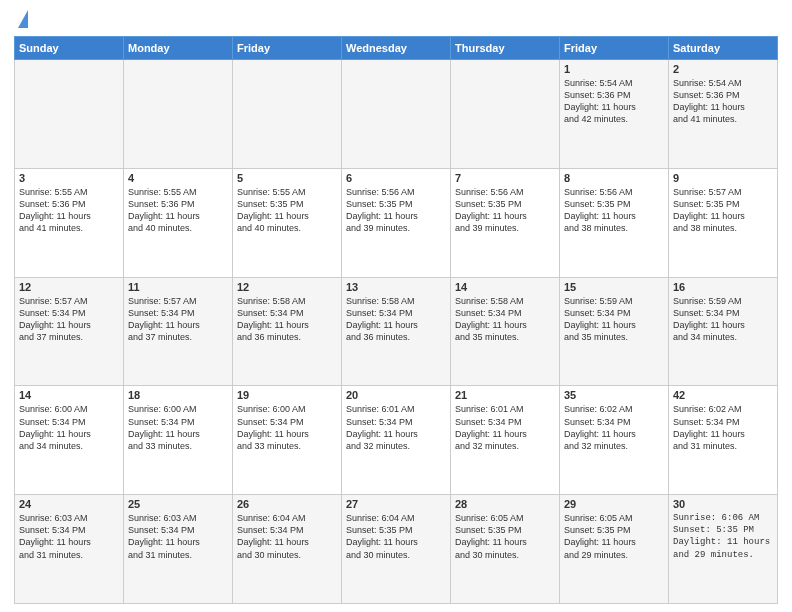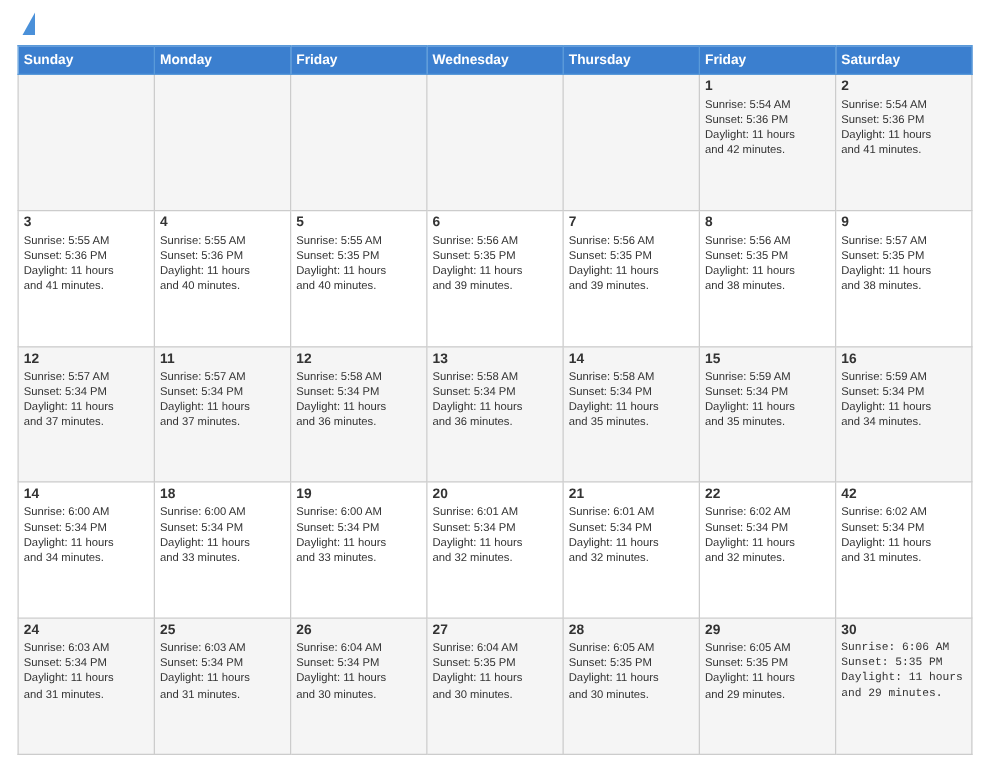"22" span.day-num { text: 22 -> 35 }
